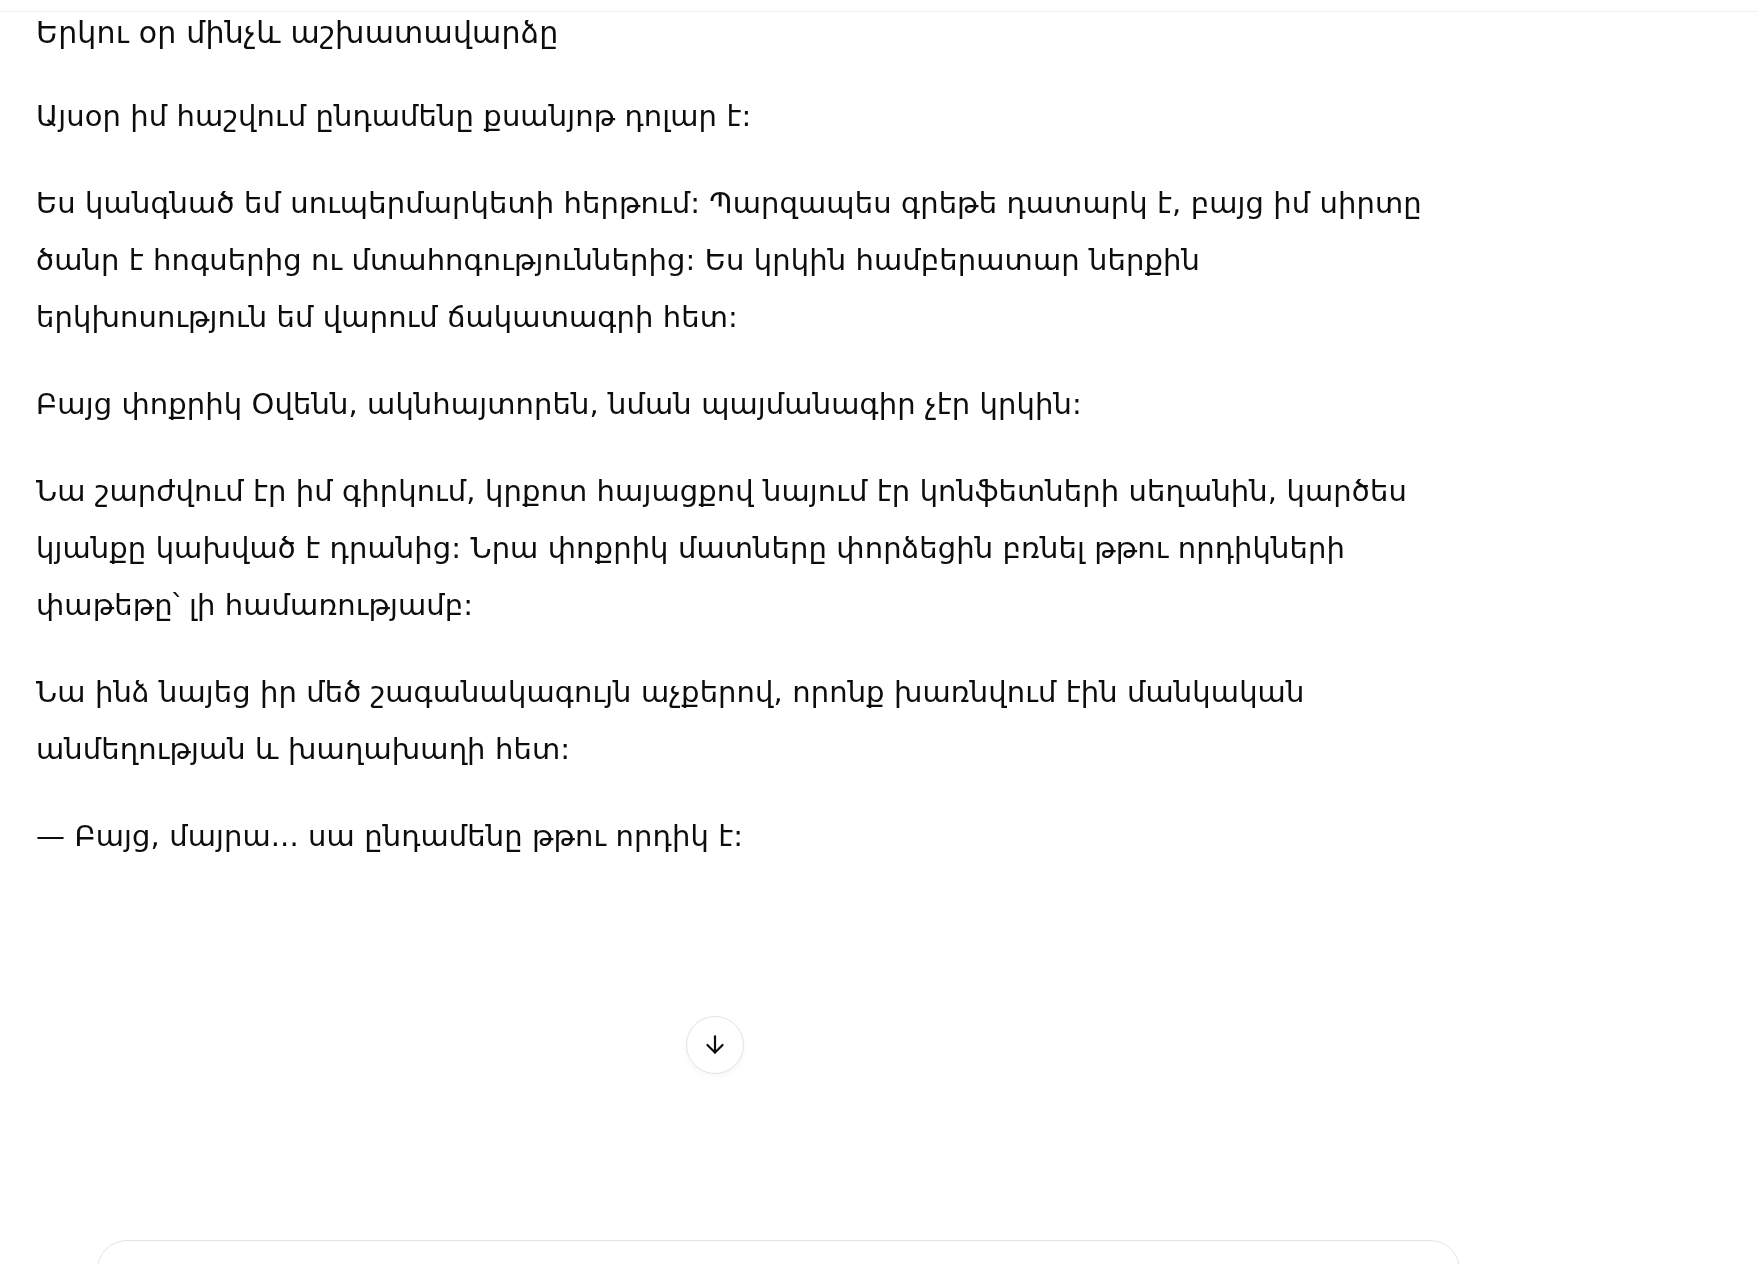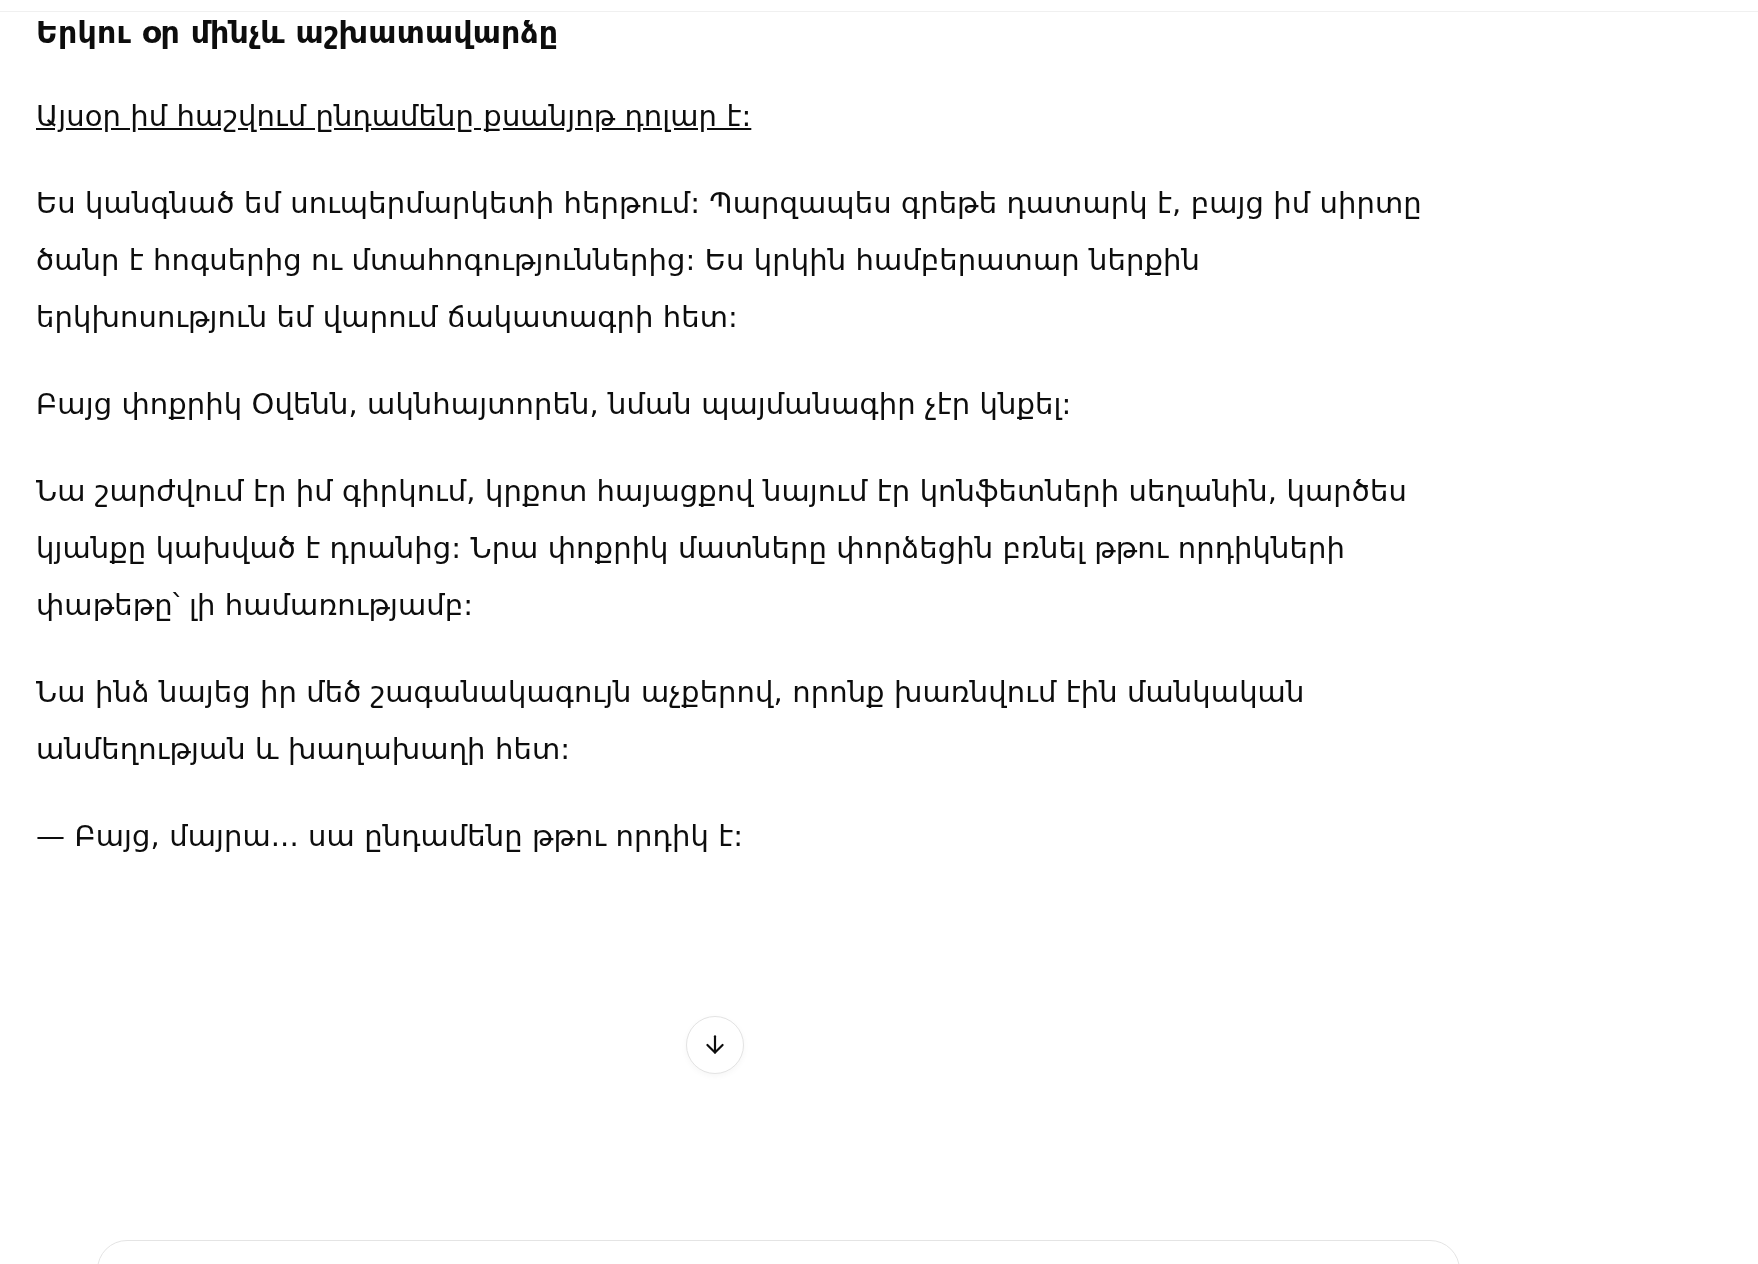"Երկու օր մինչև աշխատավարձը" .message-title { font-weight: 700 -> 400 }
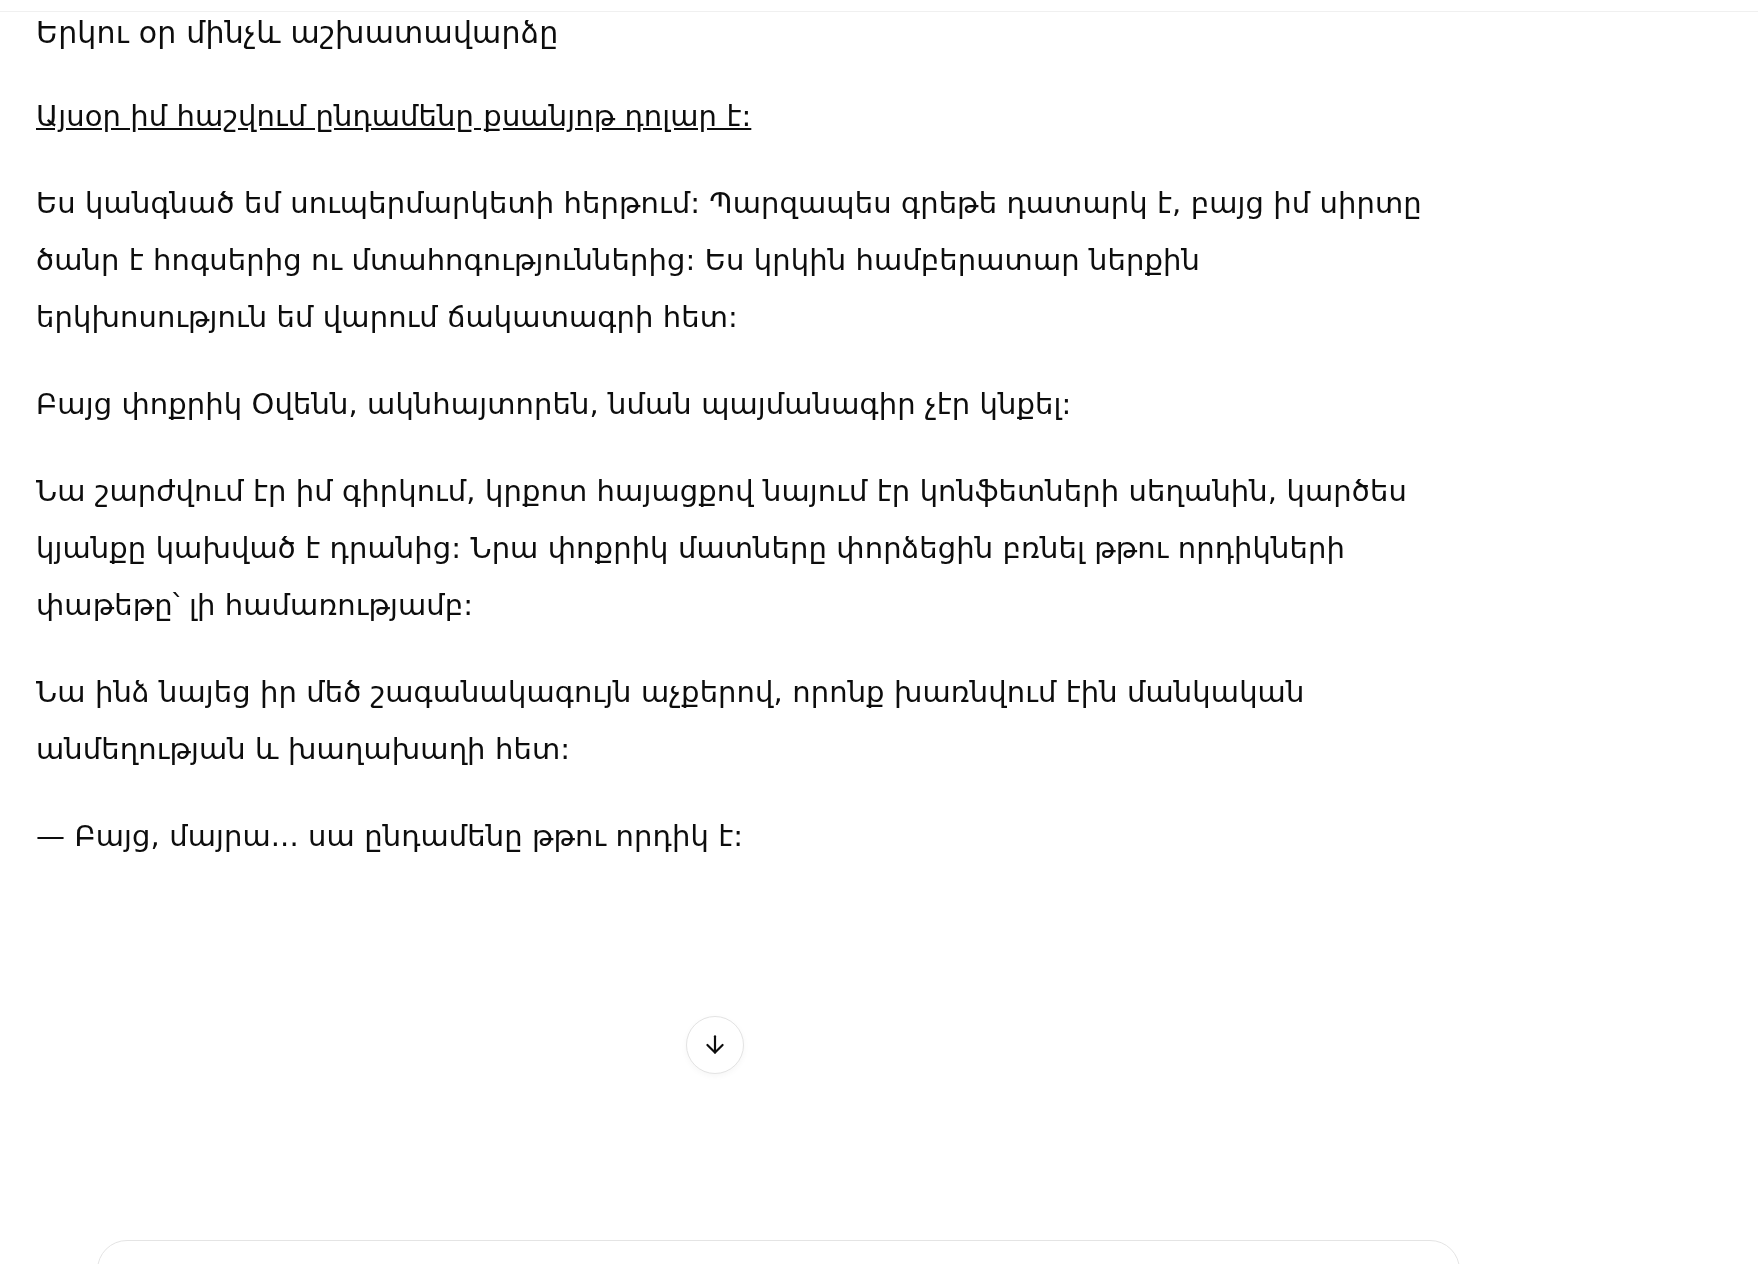"Այսօր իմ հաշվում ընդամենը քսանյոթ" .message-paragraph.first { text-decoration: underline -> none }
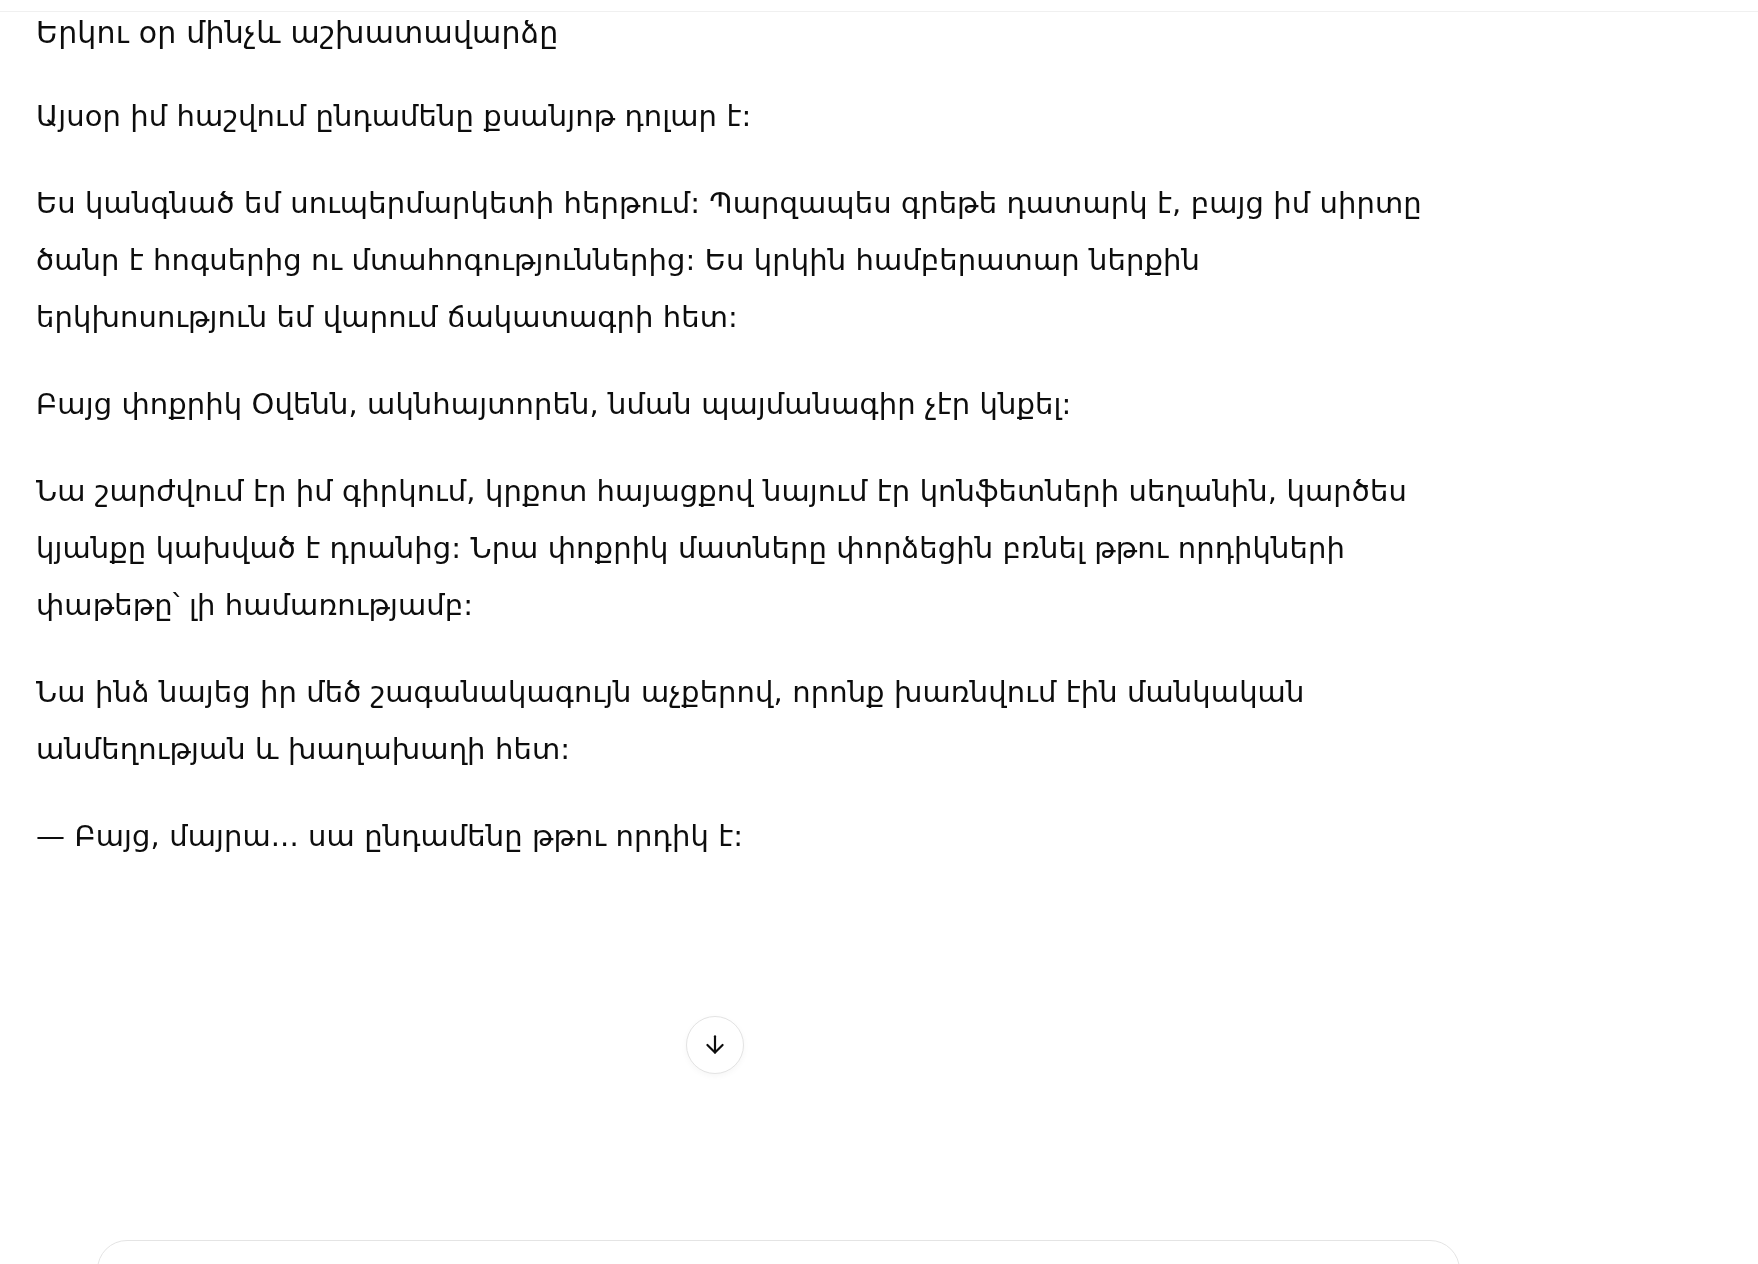"Բայց փոքրիկ Օվենն, ակնհայտորեն, նման" p.message-paragraph { text: կնքել -> կրկին }
